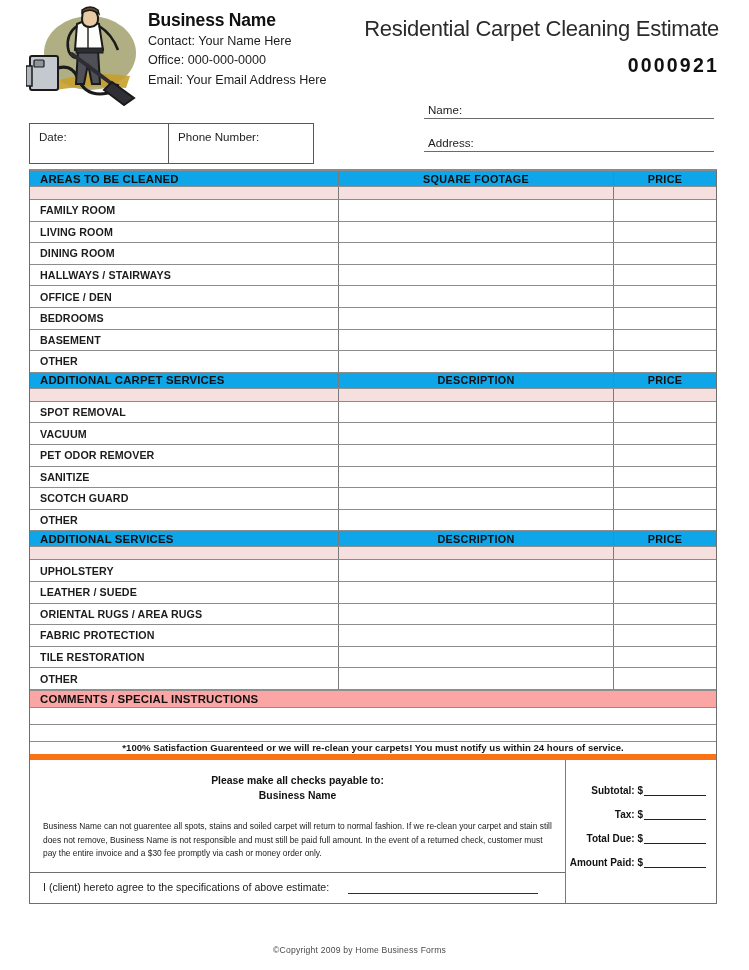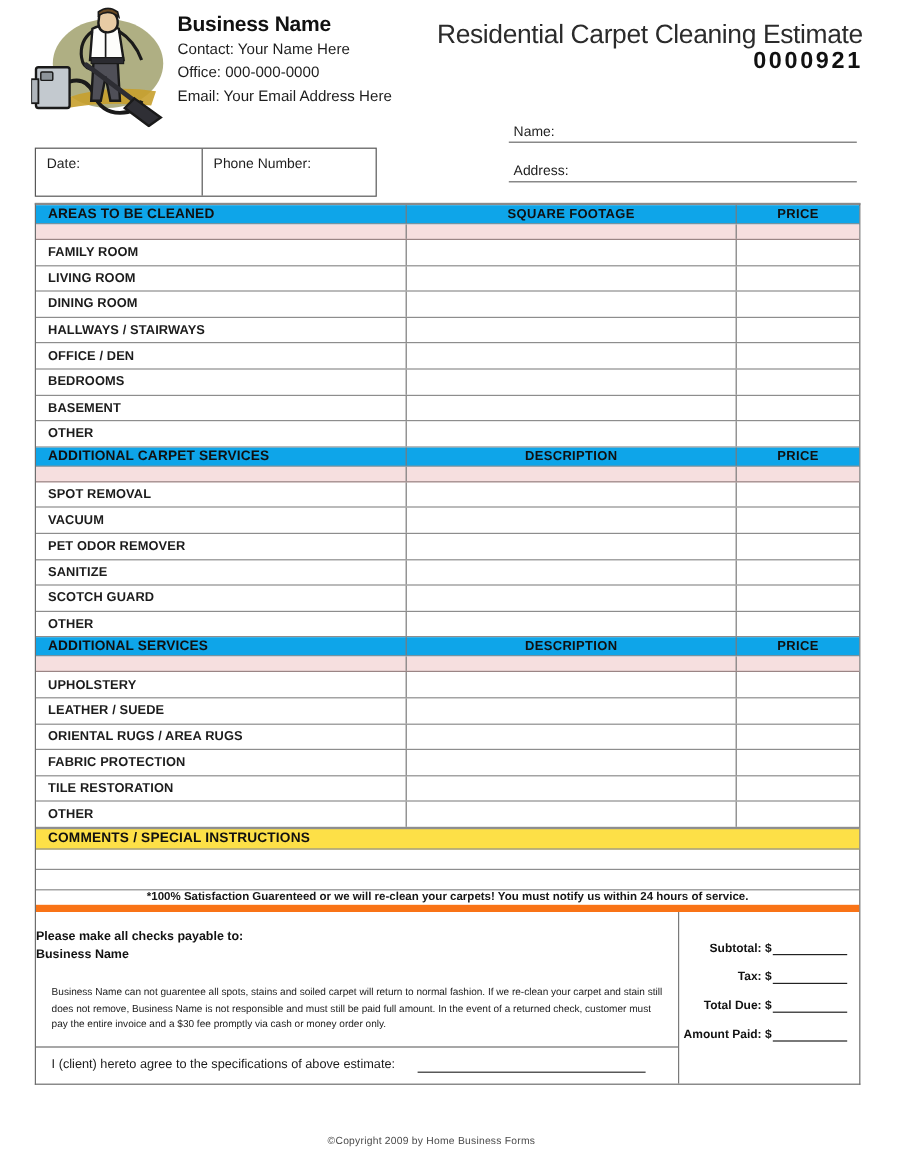"0000921" .form-number { margin-top: none -> 14px }
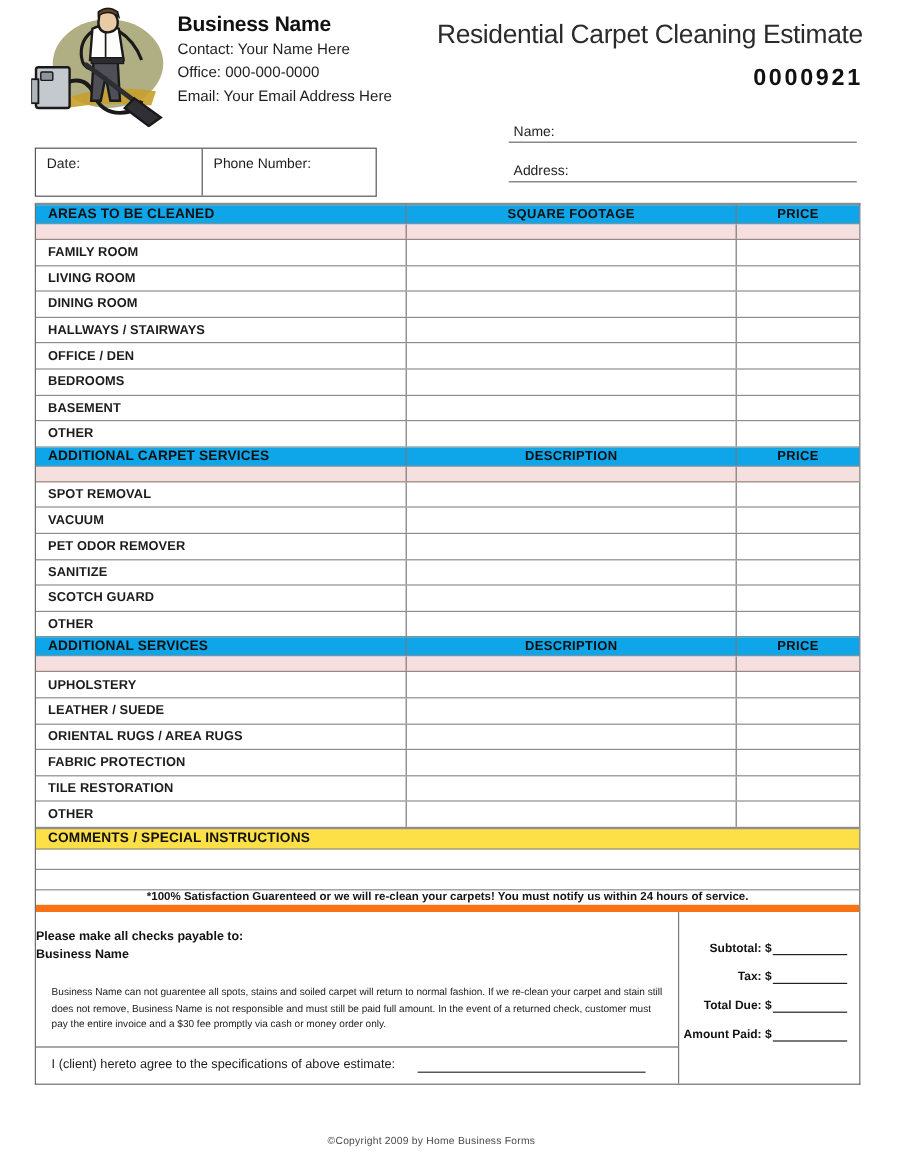"COMMENTS / SPECIAL INSTRUCTIONS" .comments-head { background: #fde047 -> #fca5a5 }
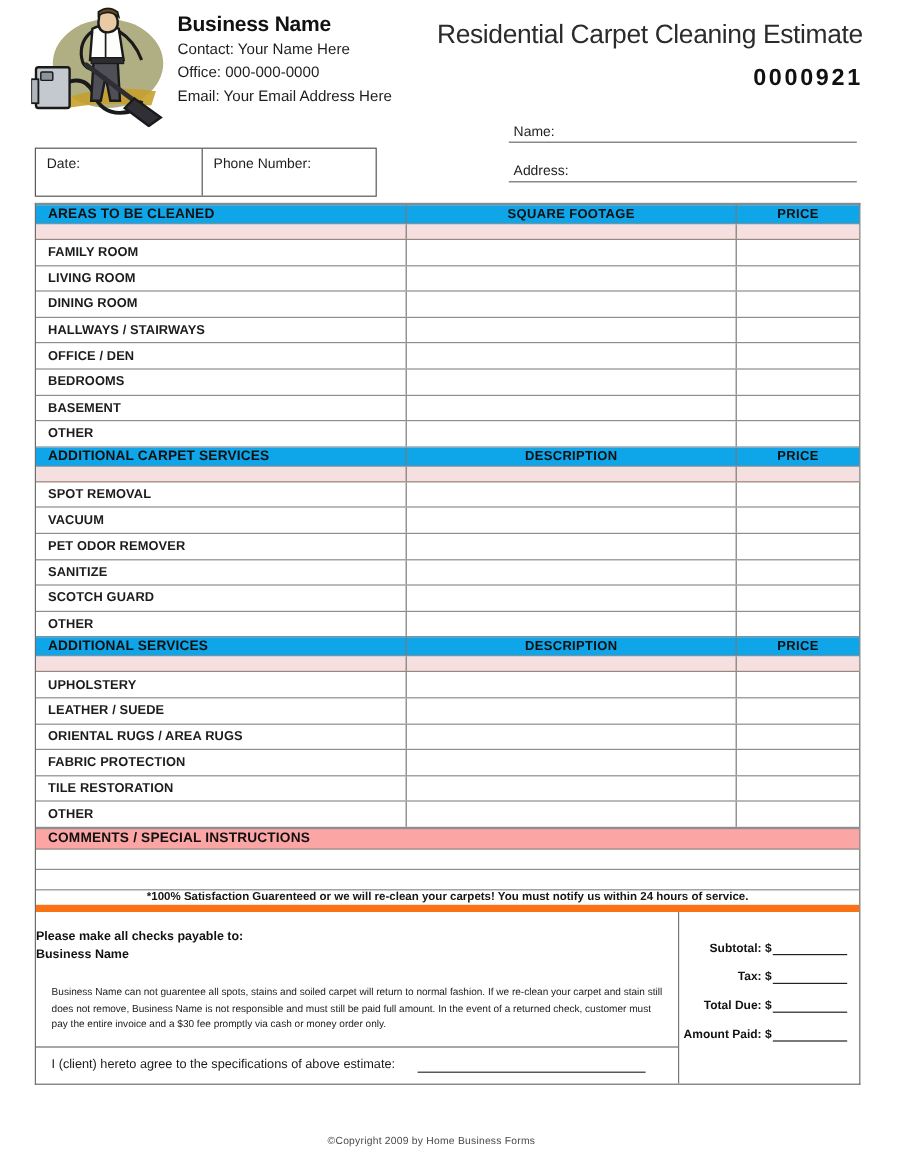"Please make all checks payable" .payable { text-align: left -> center }
